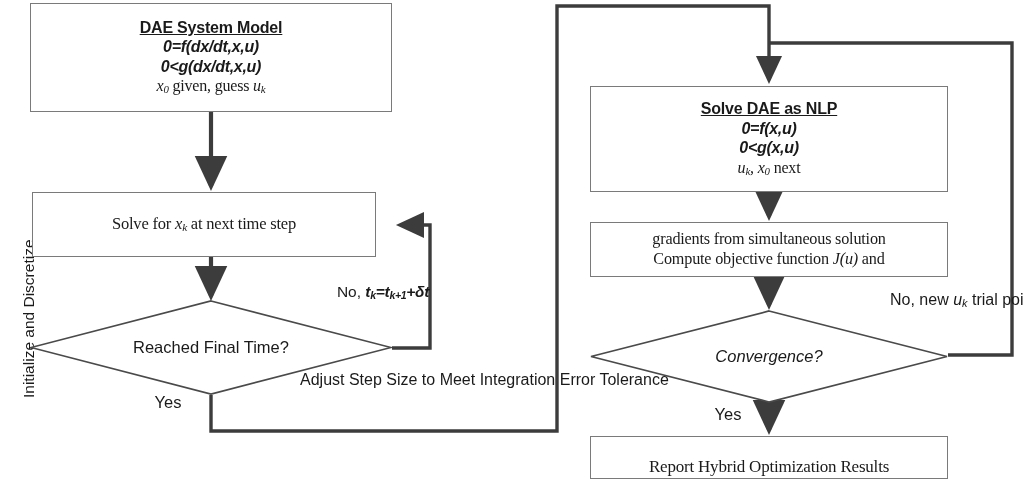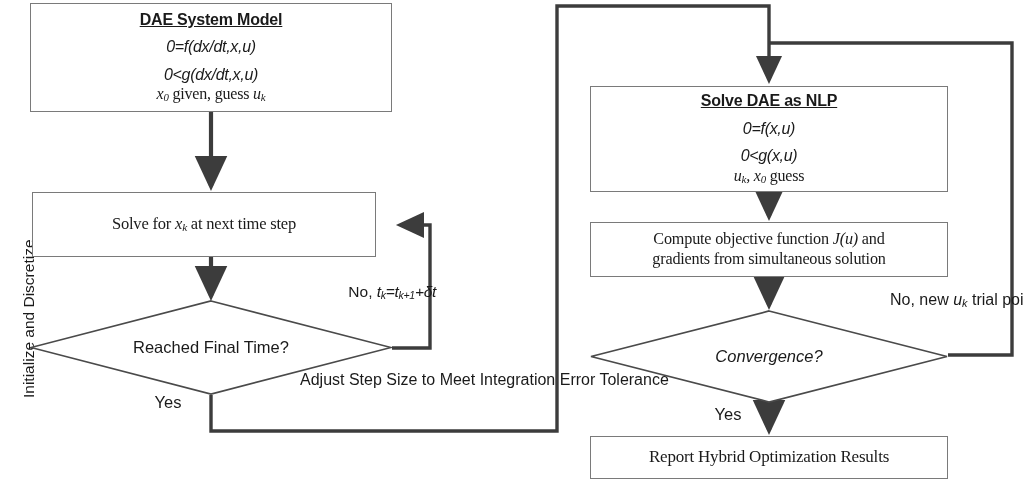"0=f(dx/dt,x,u)" .eq { font-weight: 400 -> 700; margin-top: 8px -> none }
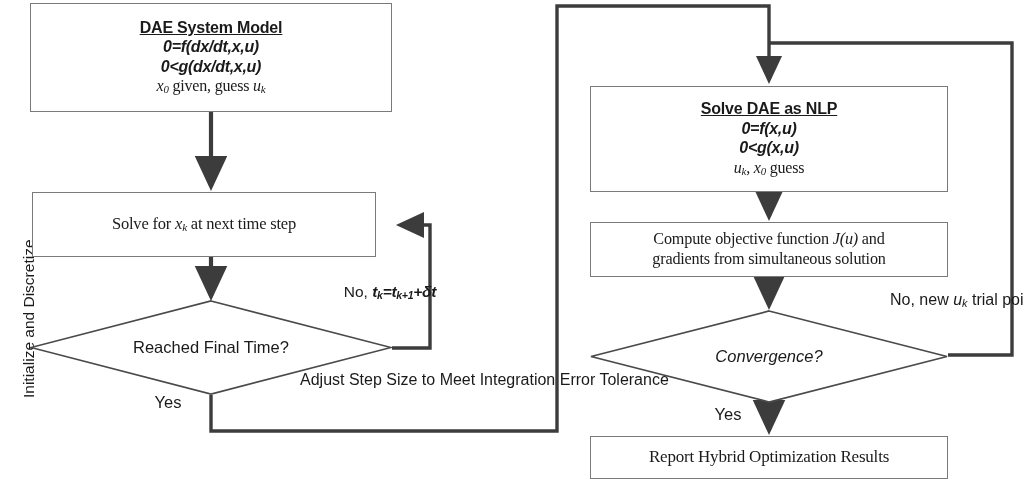"guess" span { text: guess -> next }
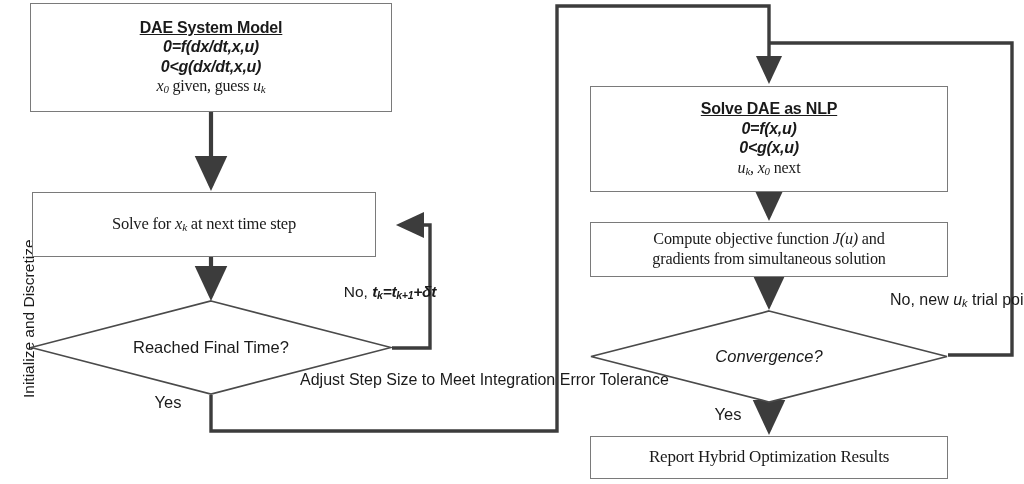"Compute objective function J(u) and" span.ln { order: before "gradients from simultaneous solution" -> after "gradients from simultaneous solution" }
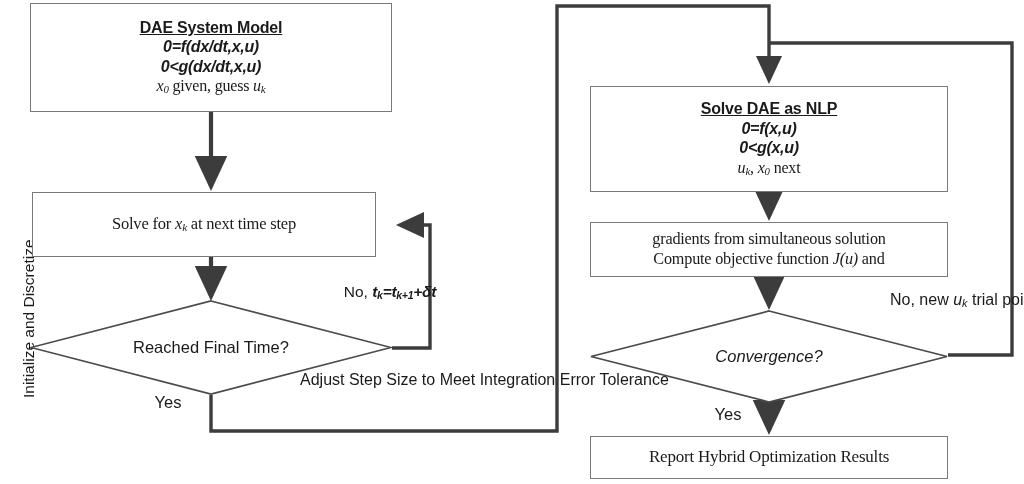"No, tk=tk+1+δt" div.freetext { text-align: right -> none }
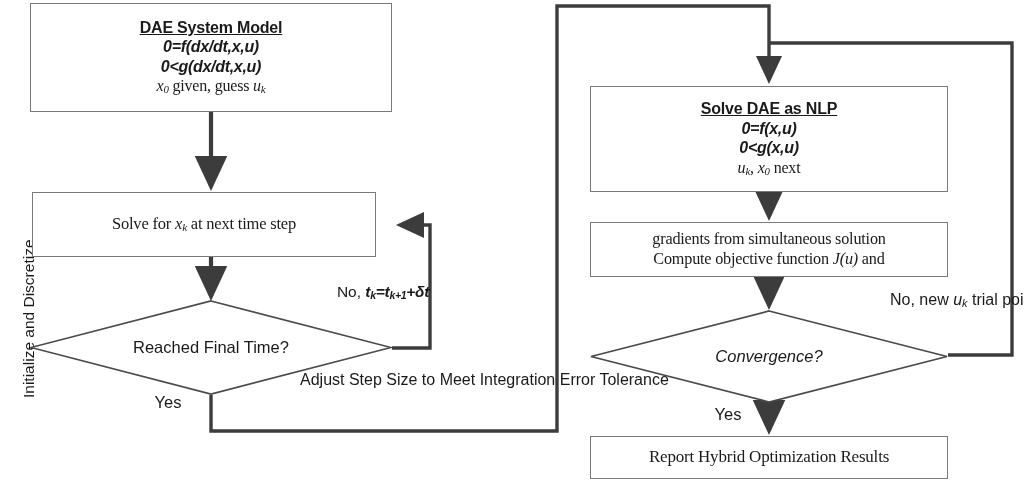"Report Hybrid Optimization Results" div.node { justify-content: none -> flex-end }
